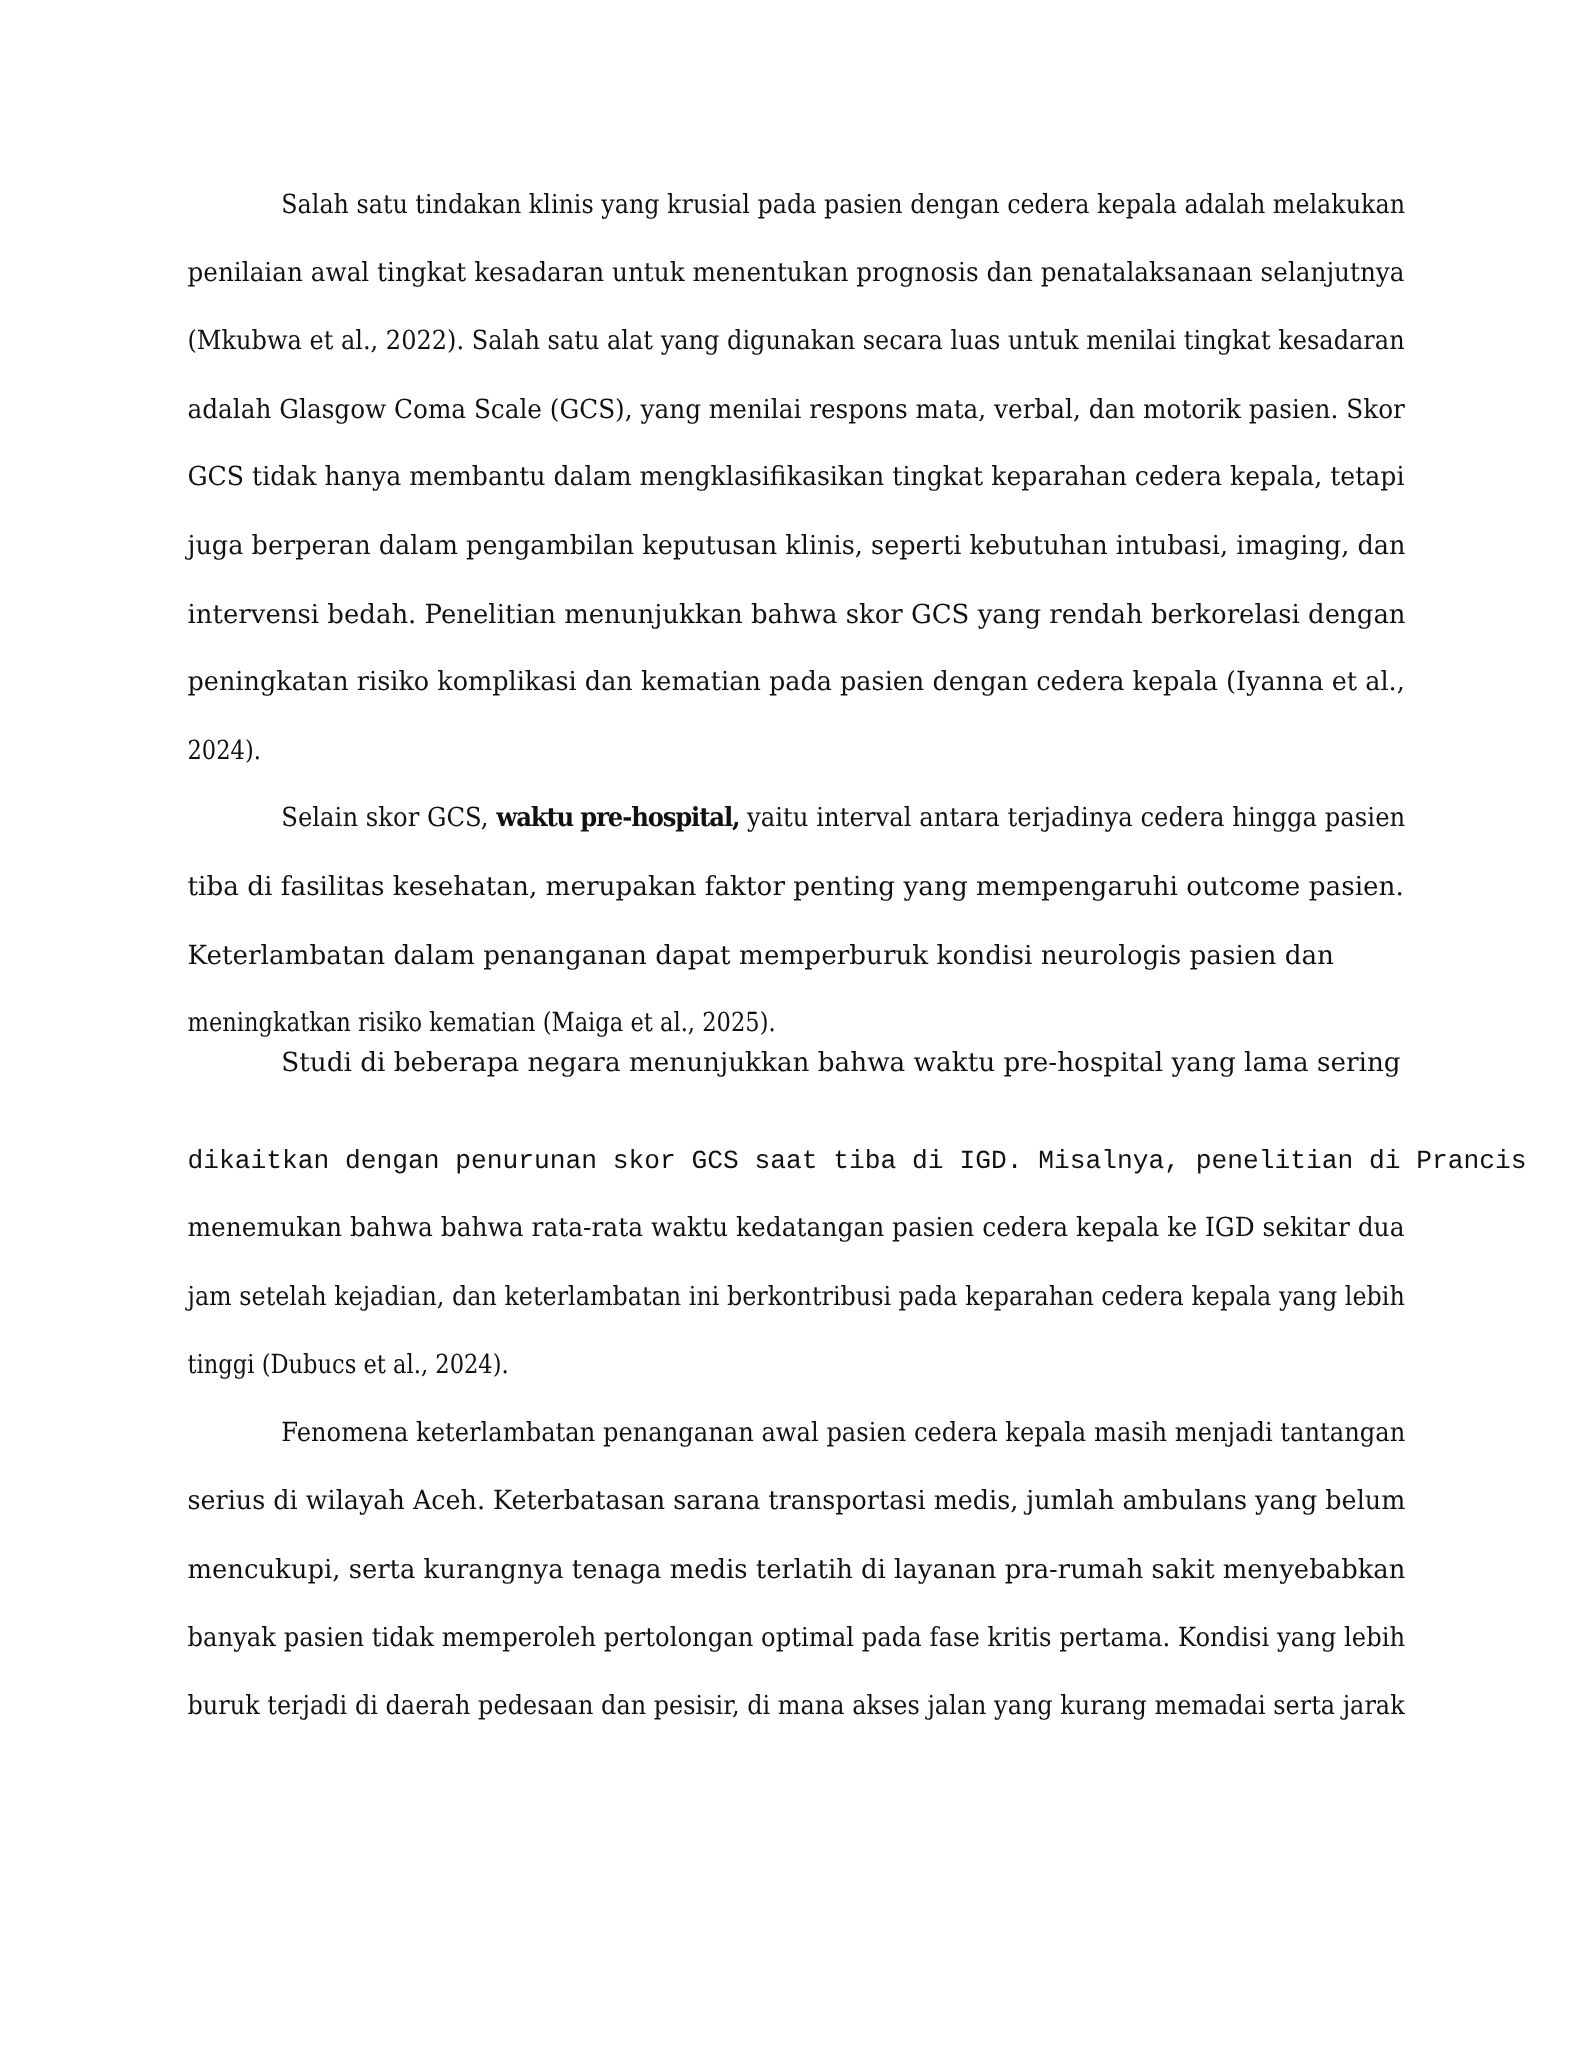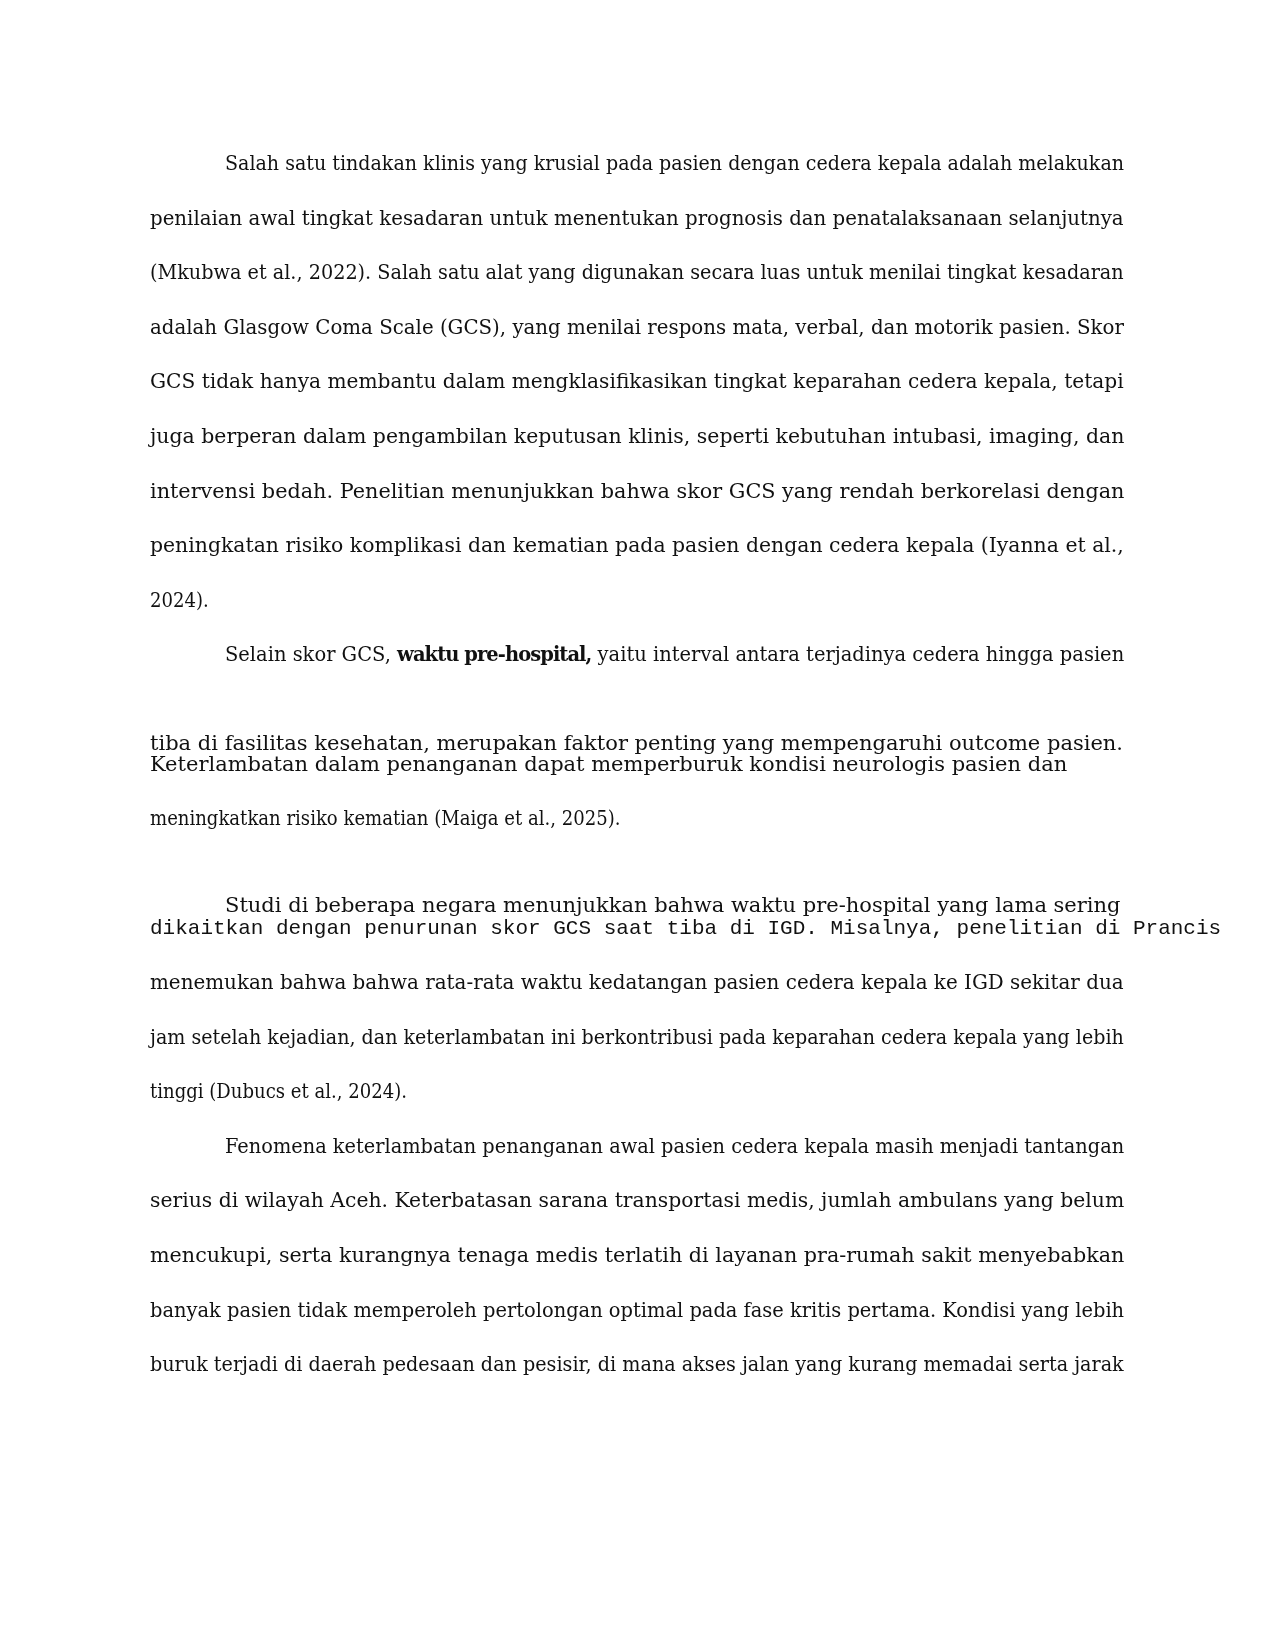"tiba di fasilitas kesehatan, merupakan" div.line { margin-top: 34px -> none }
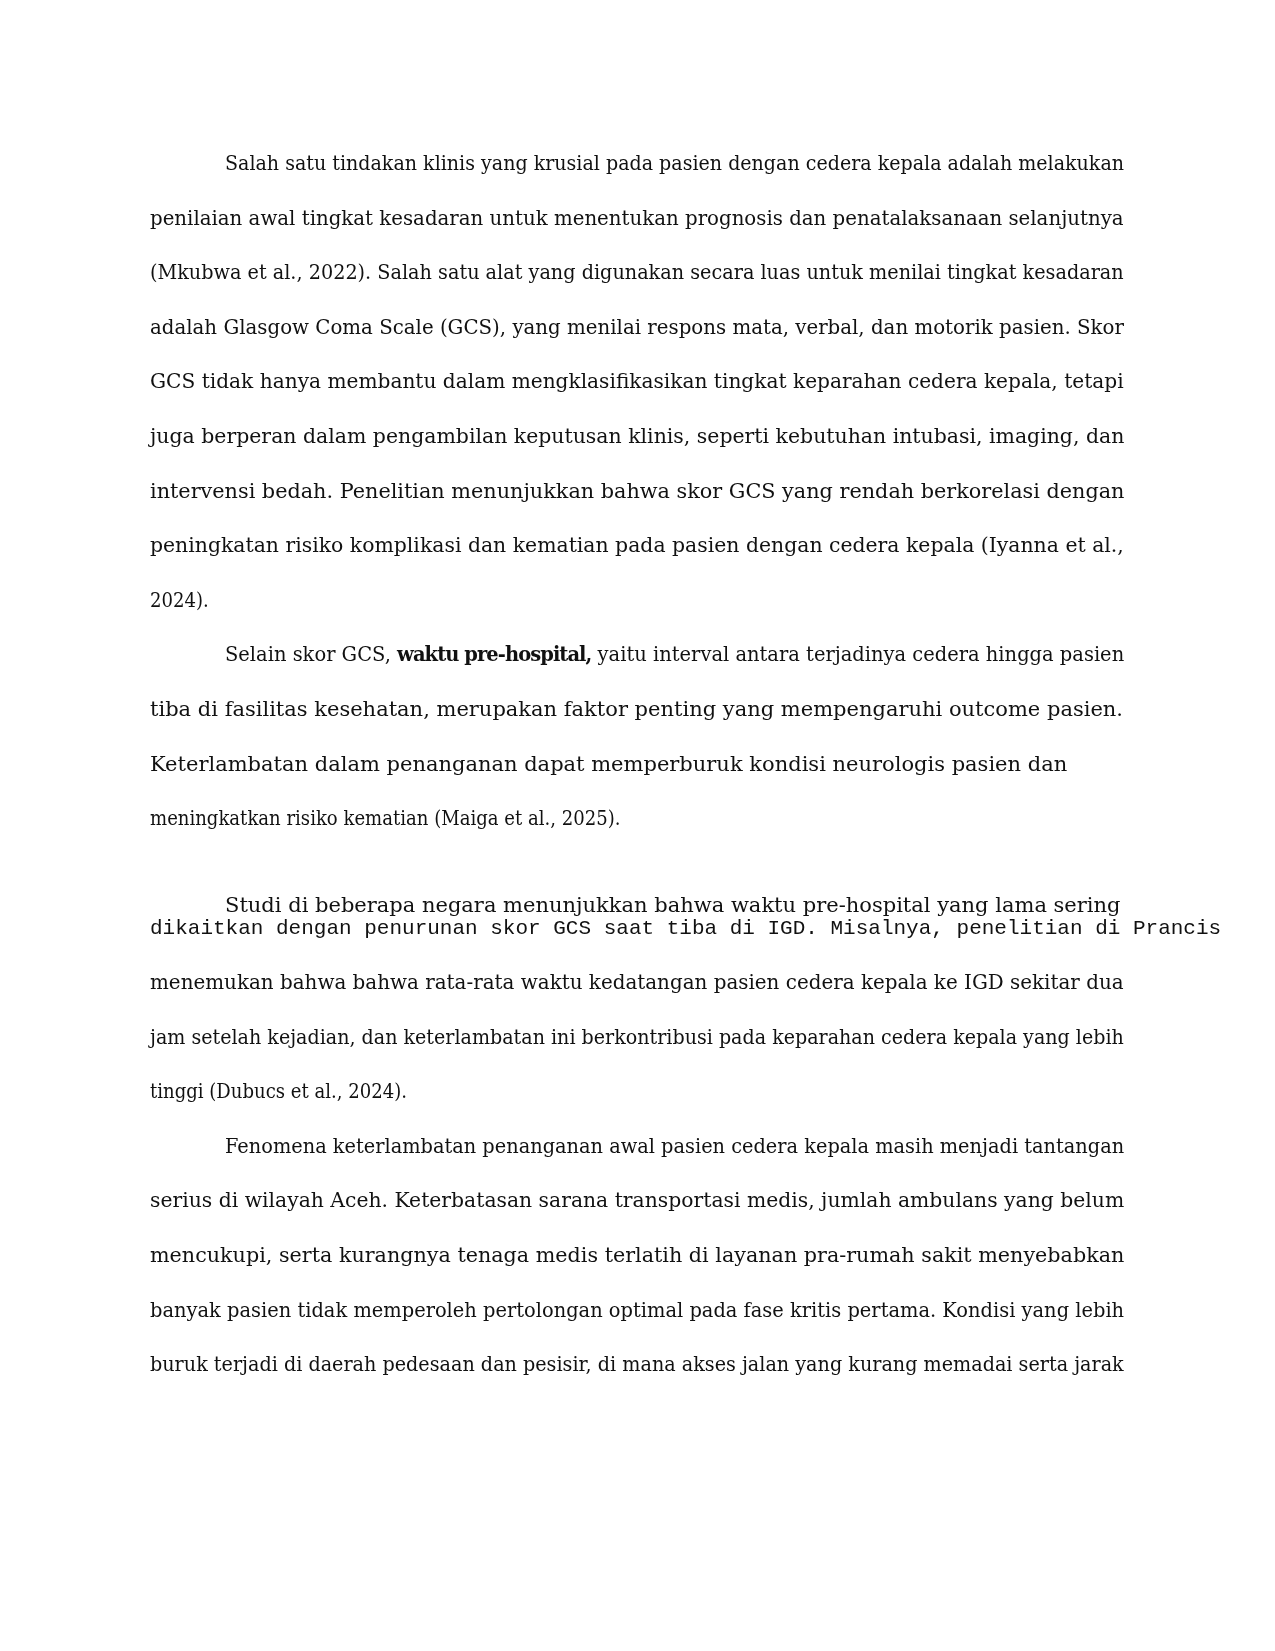"Studi di beberapa negara menunjukkan" div.line { top: 890px -> 835px }
